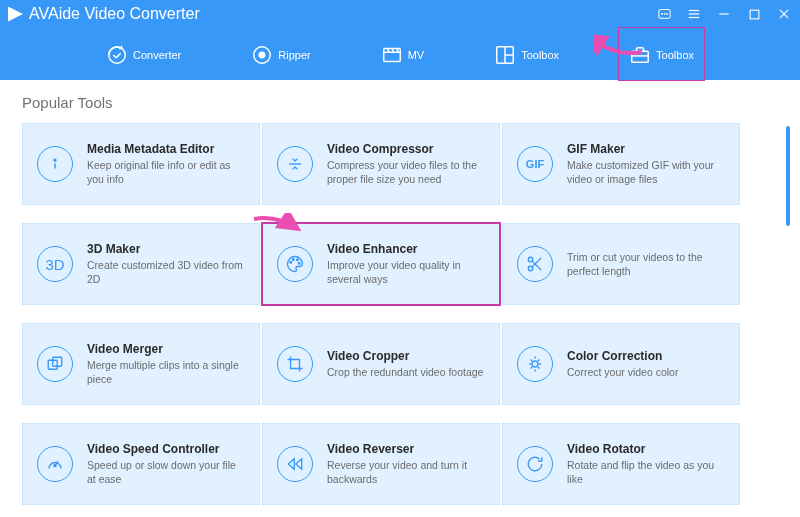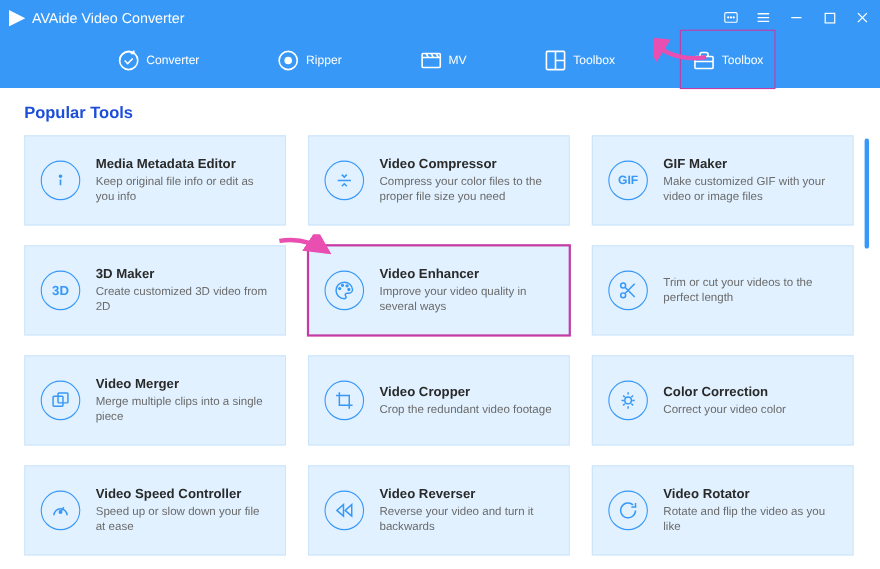"AVAide Video Converter" .titlebar { align-items: flex-end -> center; font-size: 13px -> 16px }
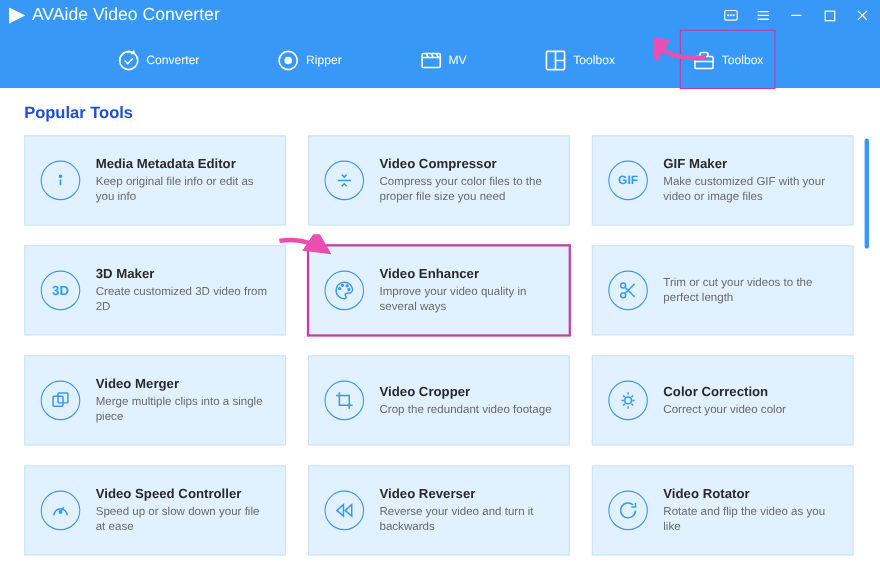"Popular Tools" .section-title { color: #1d4ed8 -> #737373; font-weight: 700 -> 400 }
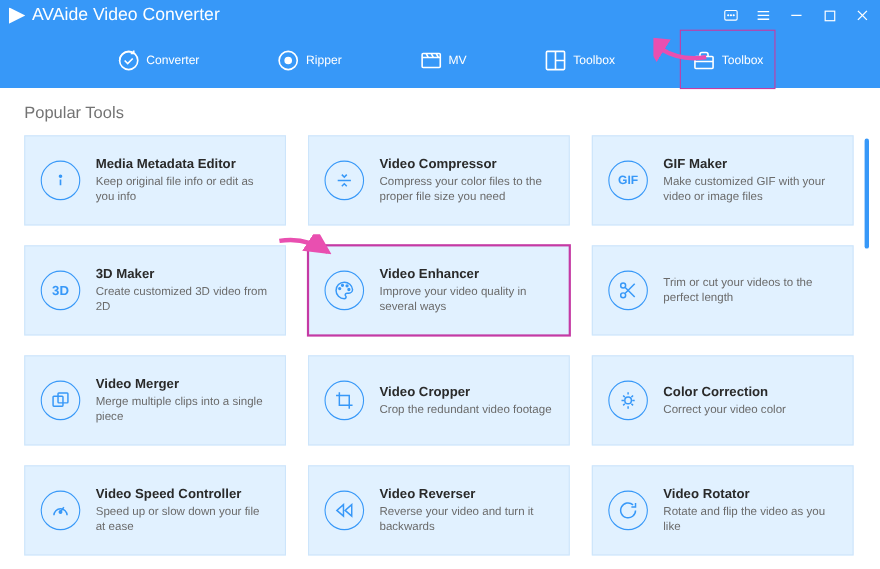"Media Metadata Editor" .grid { gap: 18px 20px -> 18px 2px }
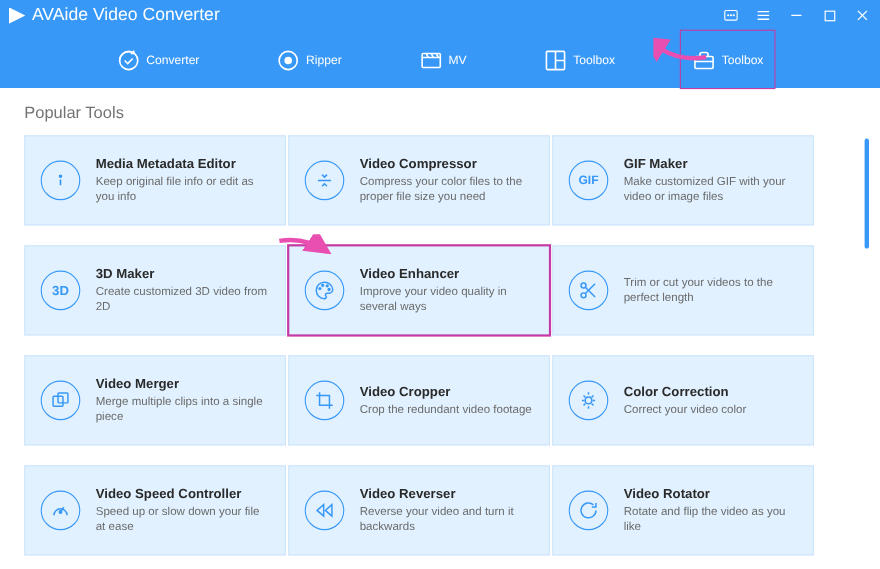"Compress your color files to" div.tool-desc { text: color -> video }
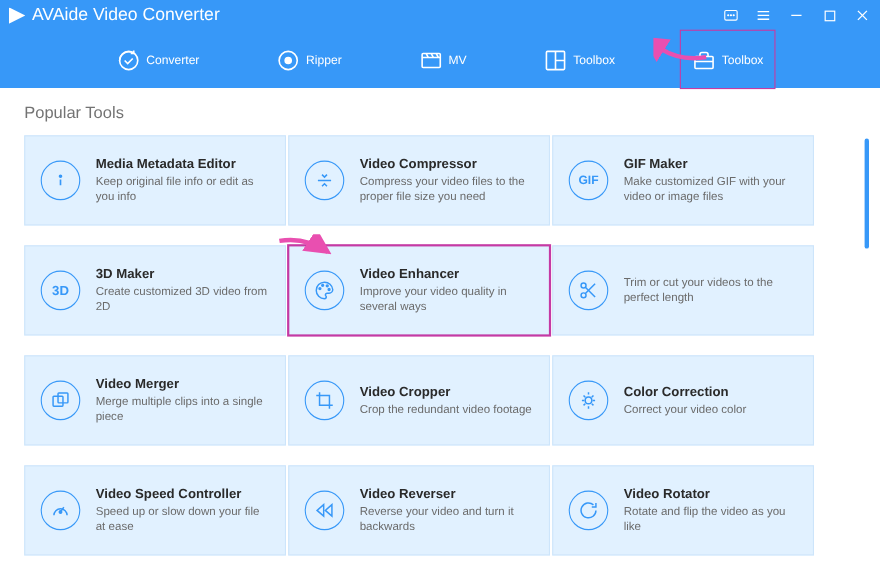"3D" span { font-size: 12px -> 15px; font-weight: 700 -> 400 }
